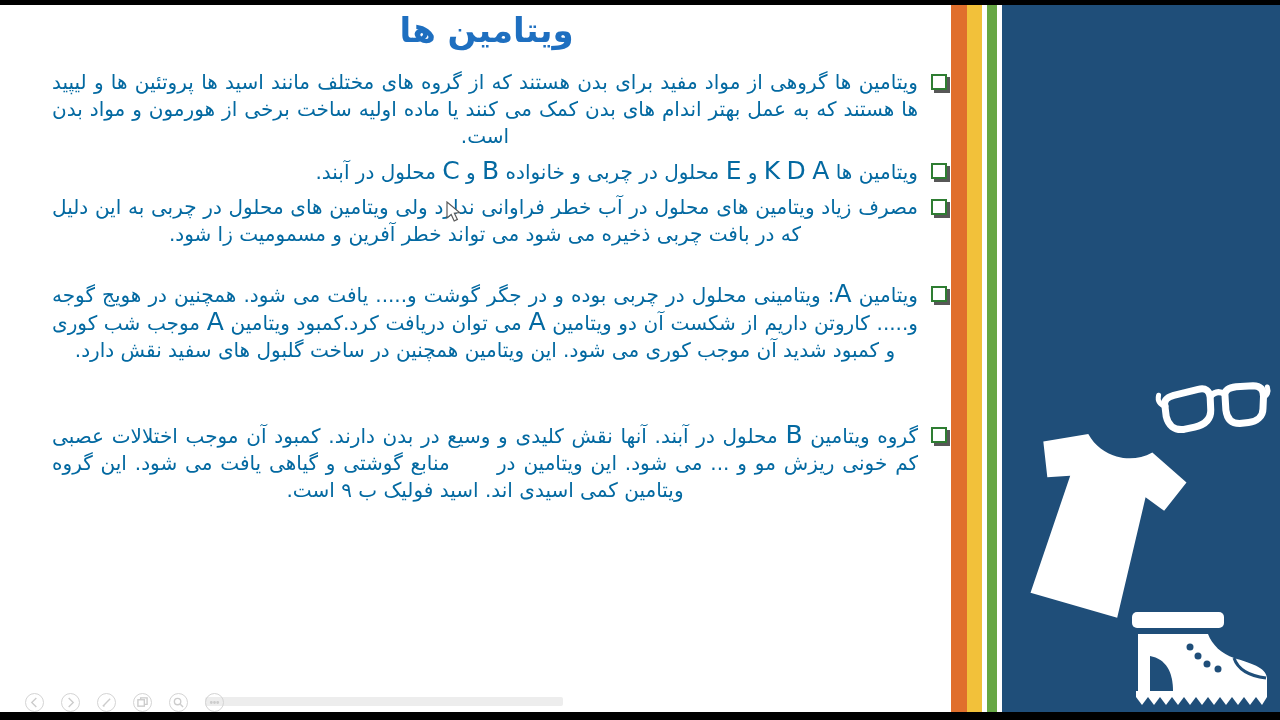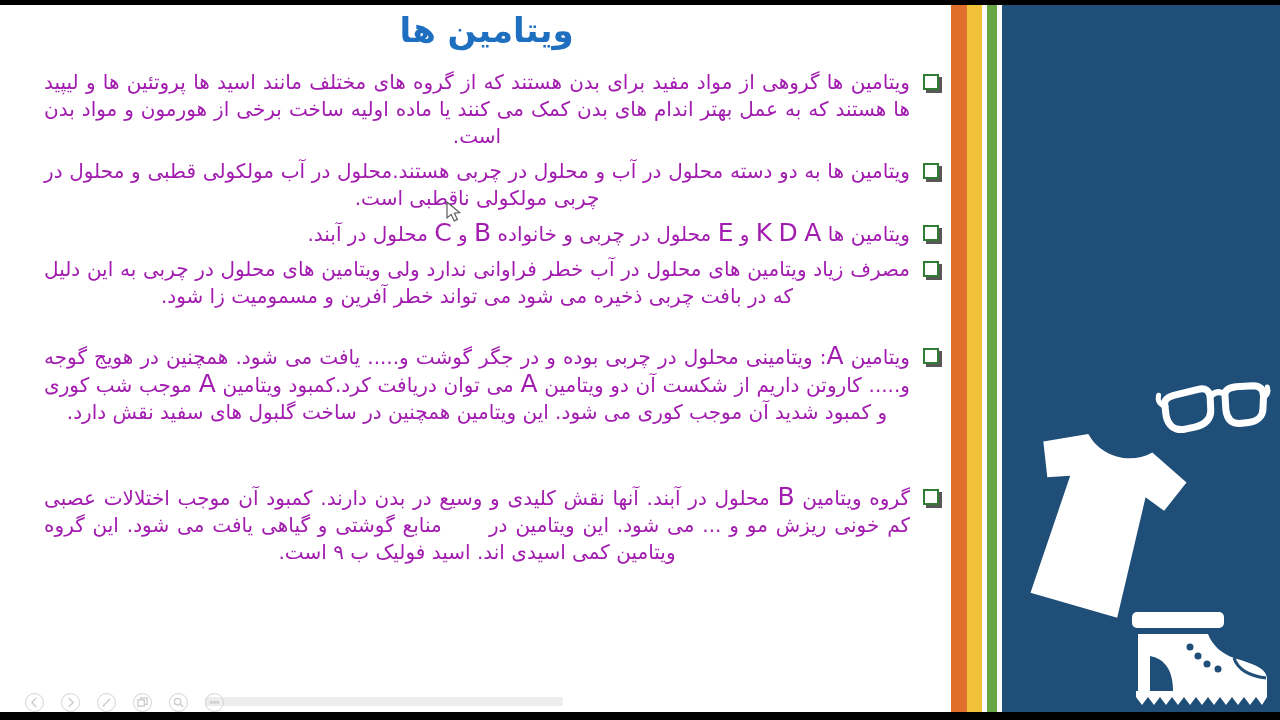"ویتامین ها گروهی از مواد" .bullets { color: #a21caf -> #0369a1; left: 44px -> 52px }
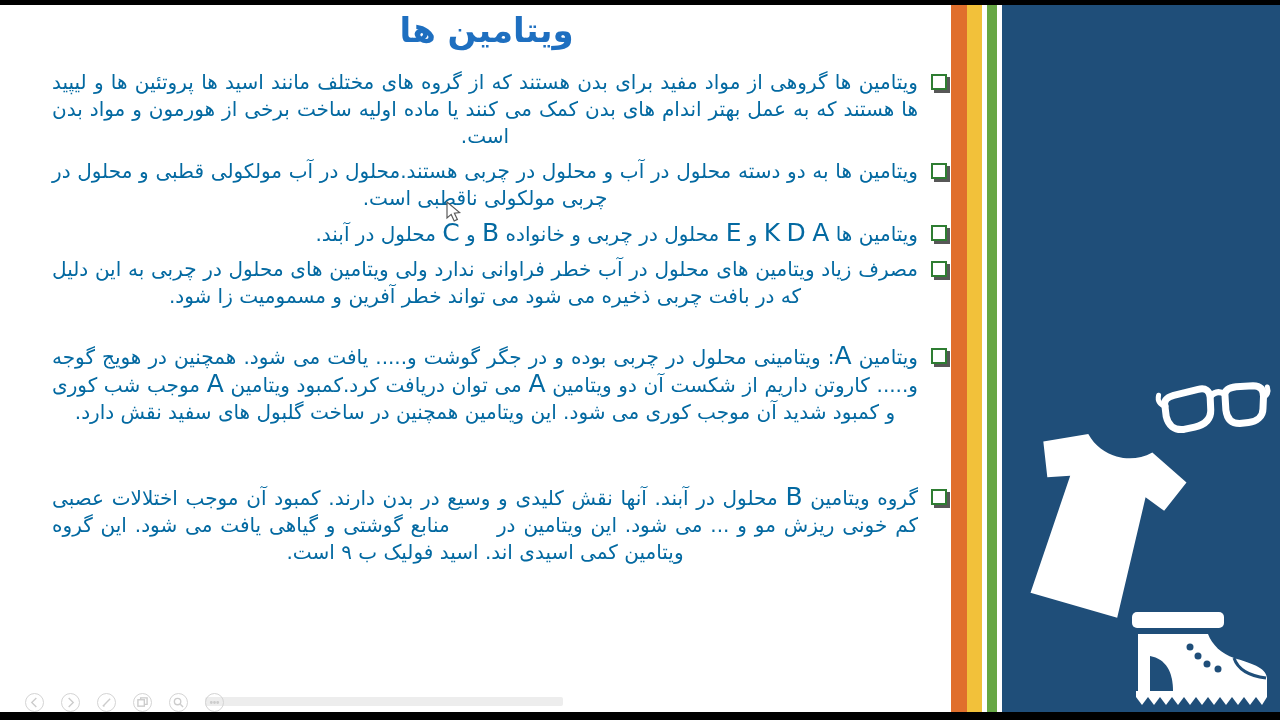"ویتامین ها به دو دسته" div.bullet { html: <div><span></span><span>ویتامین ها به دو دسته محلول در آب و محلول در چربی هستند.محلول در آب مولکولی قطبی و محلول در چربی مولکولی ناقطبی است.</span></div> -> none }
